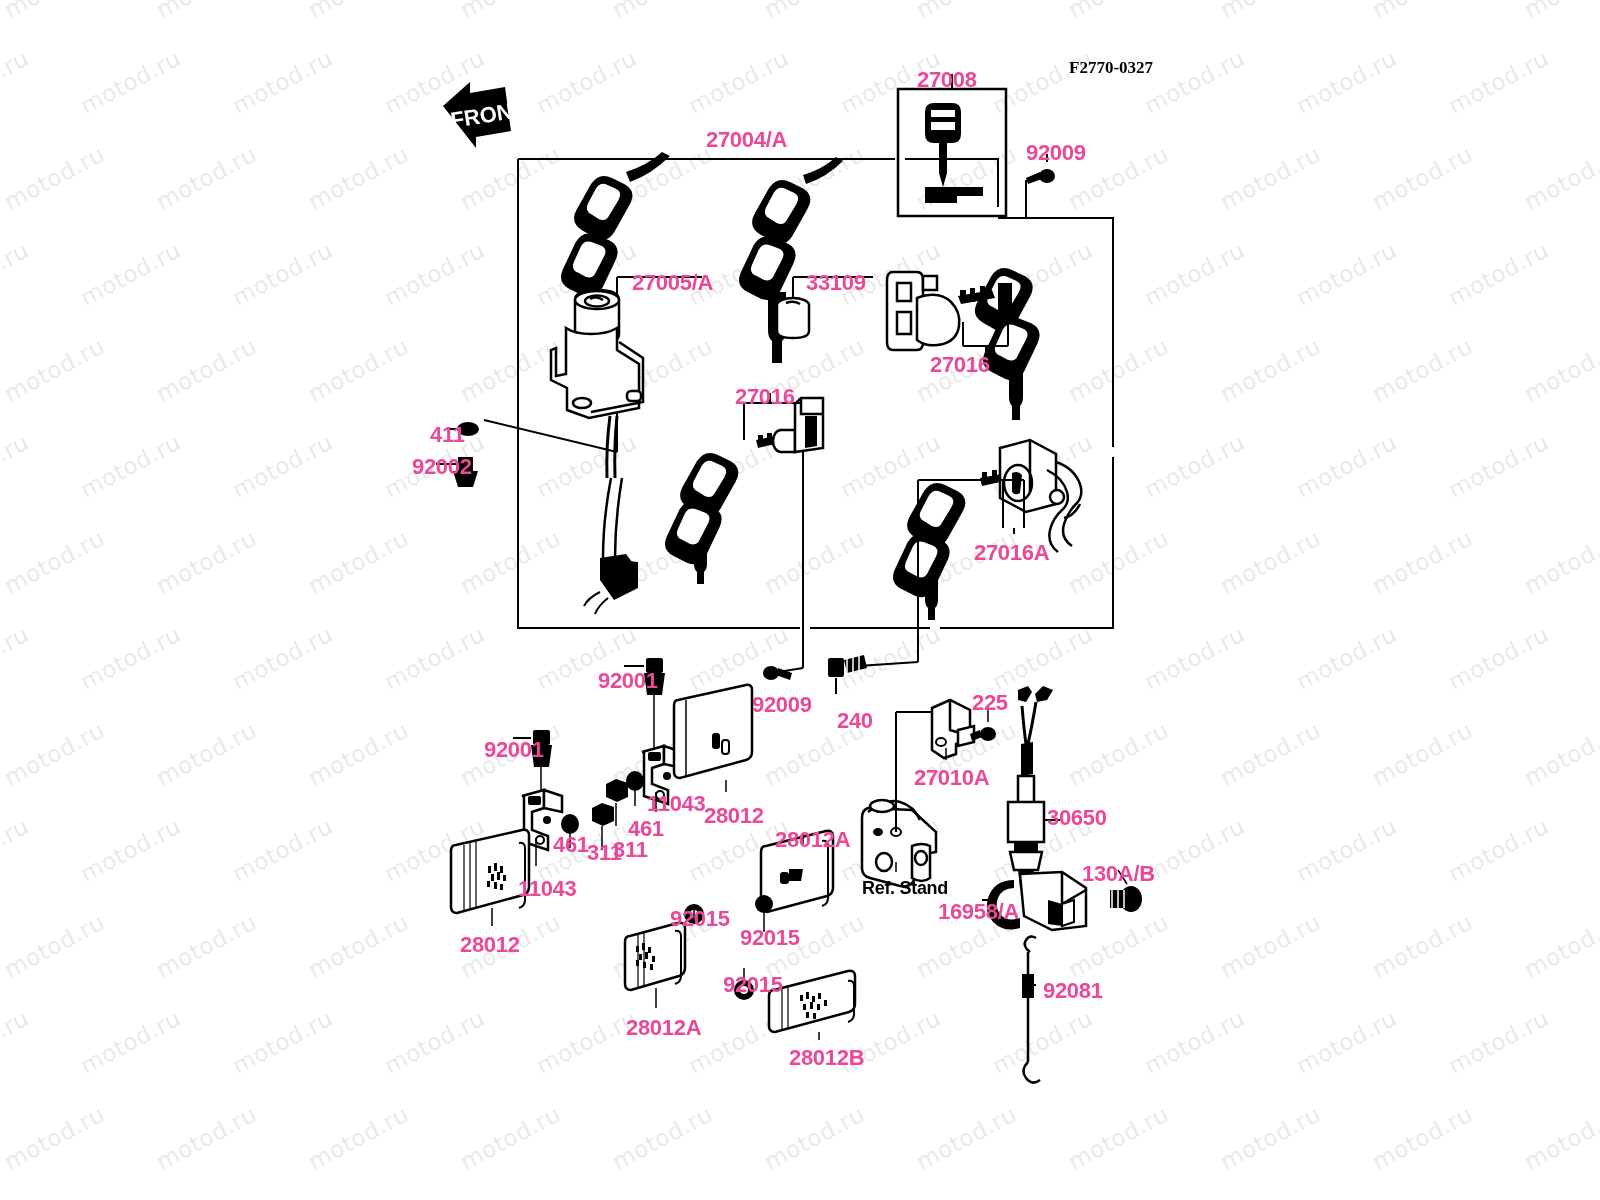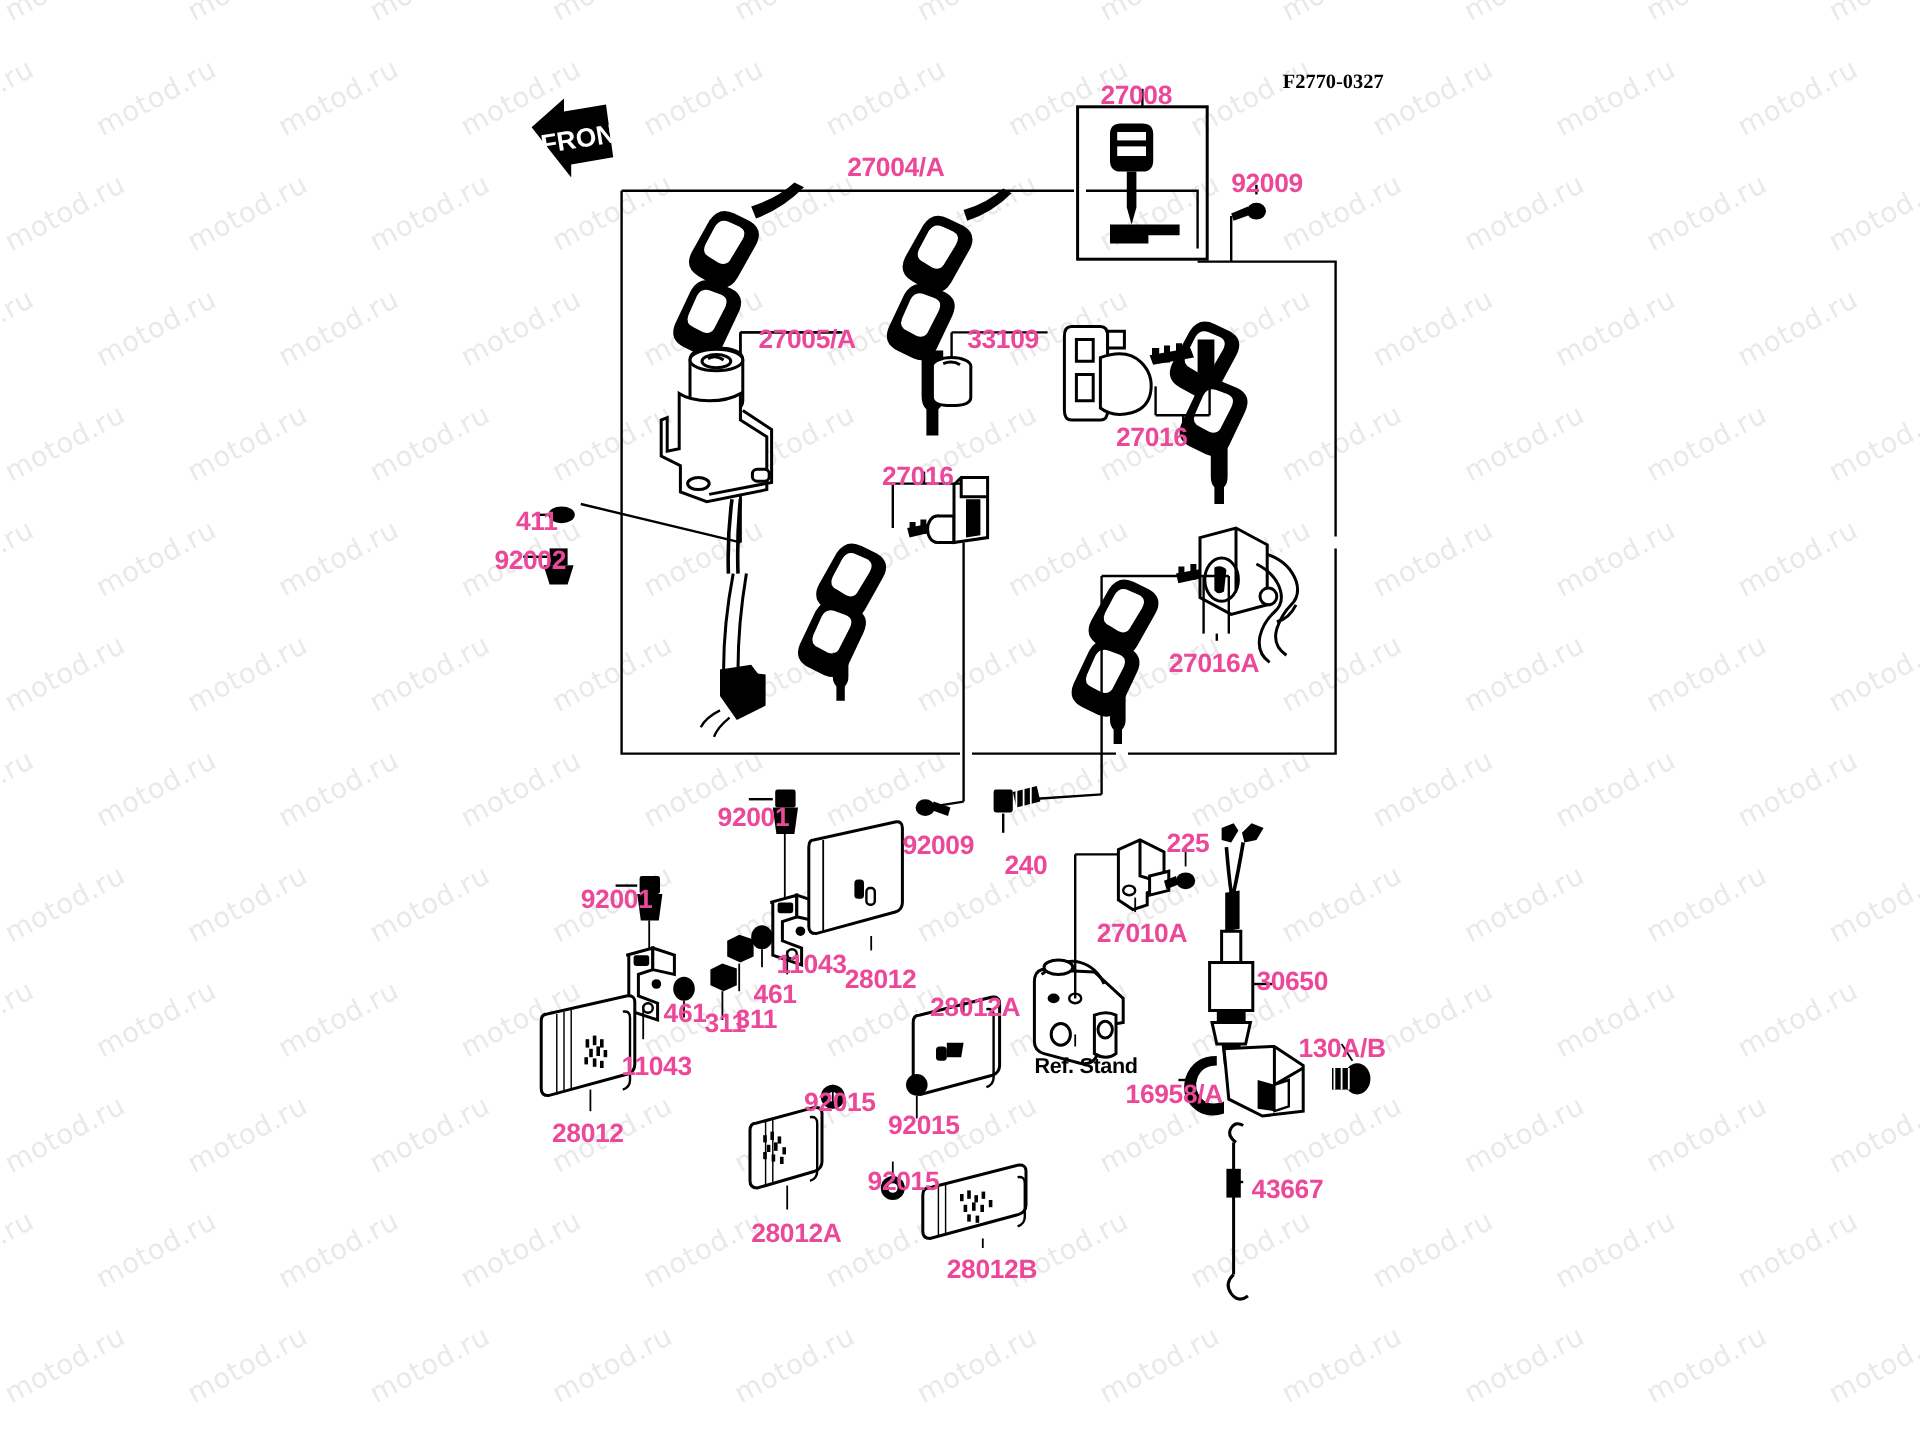"43667" div.lbl { text: 43667 -> 92081 }
